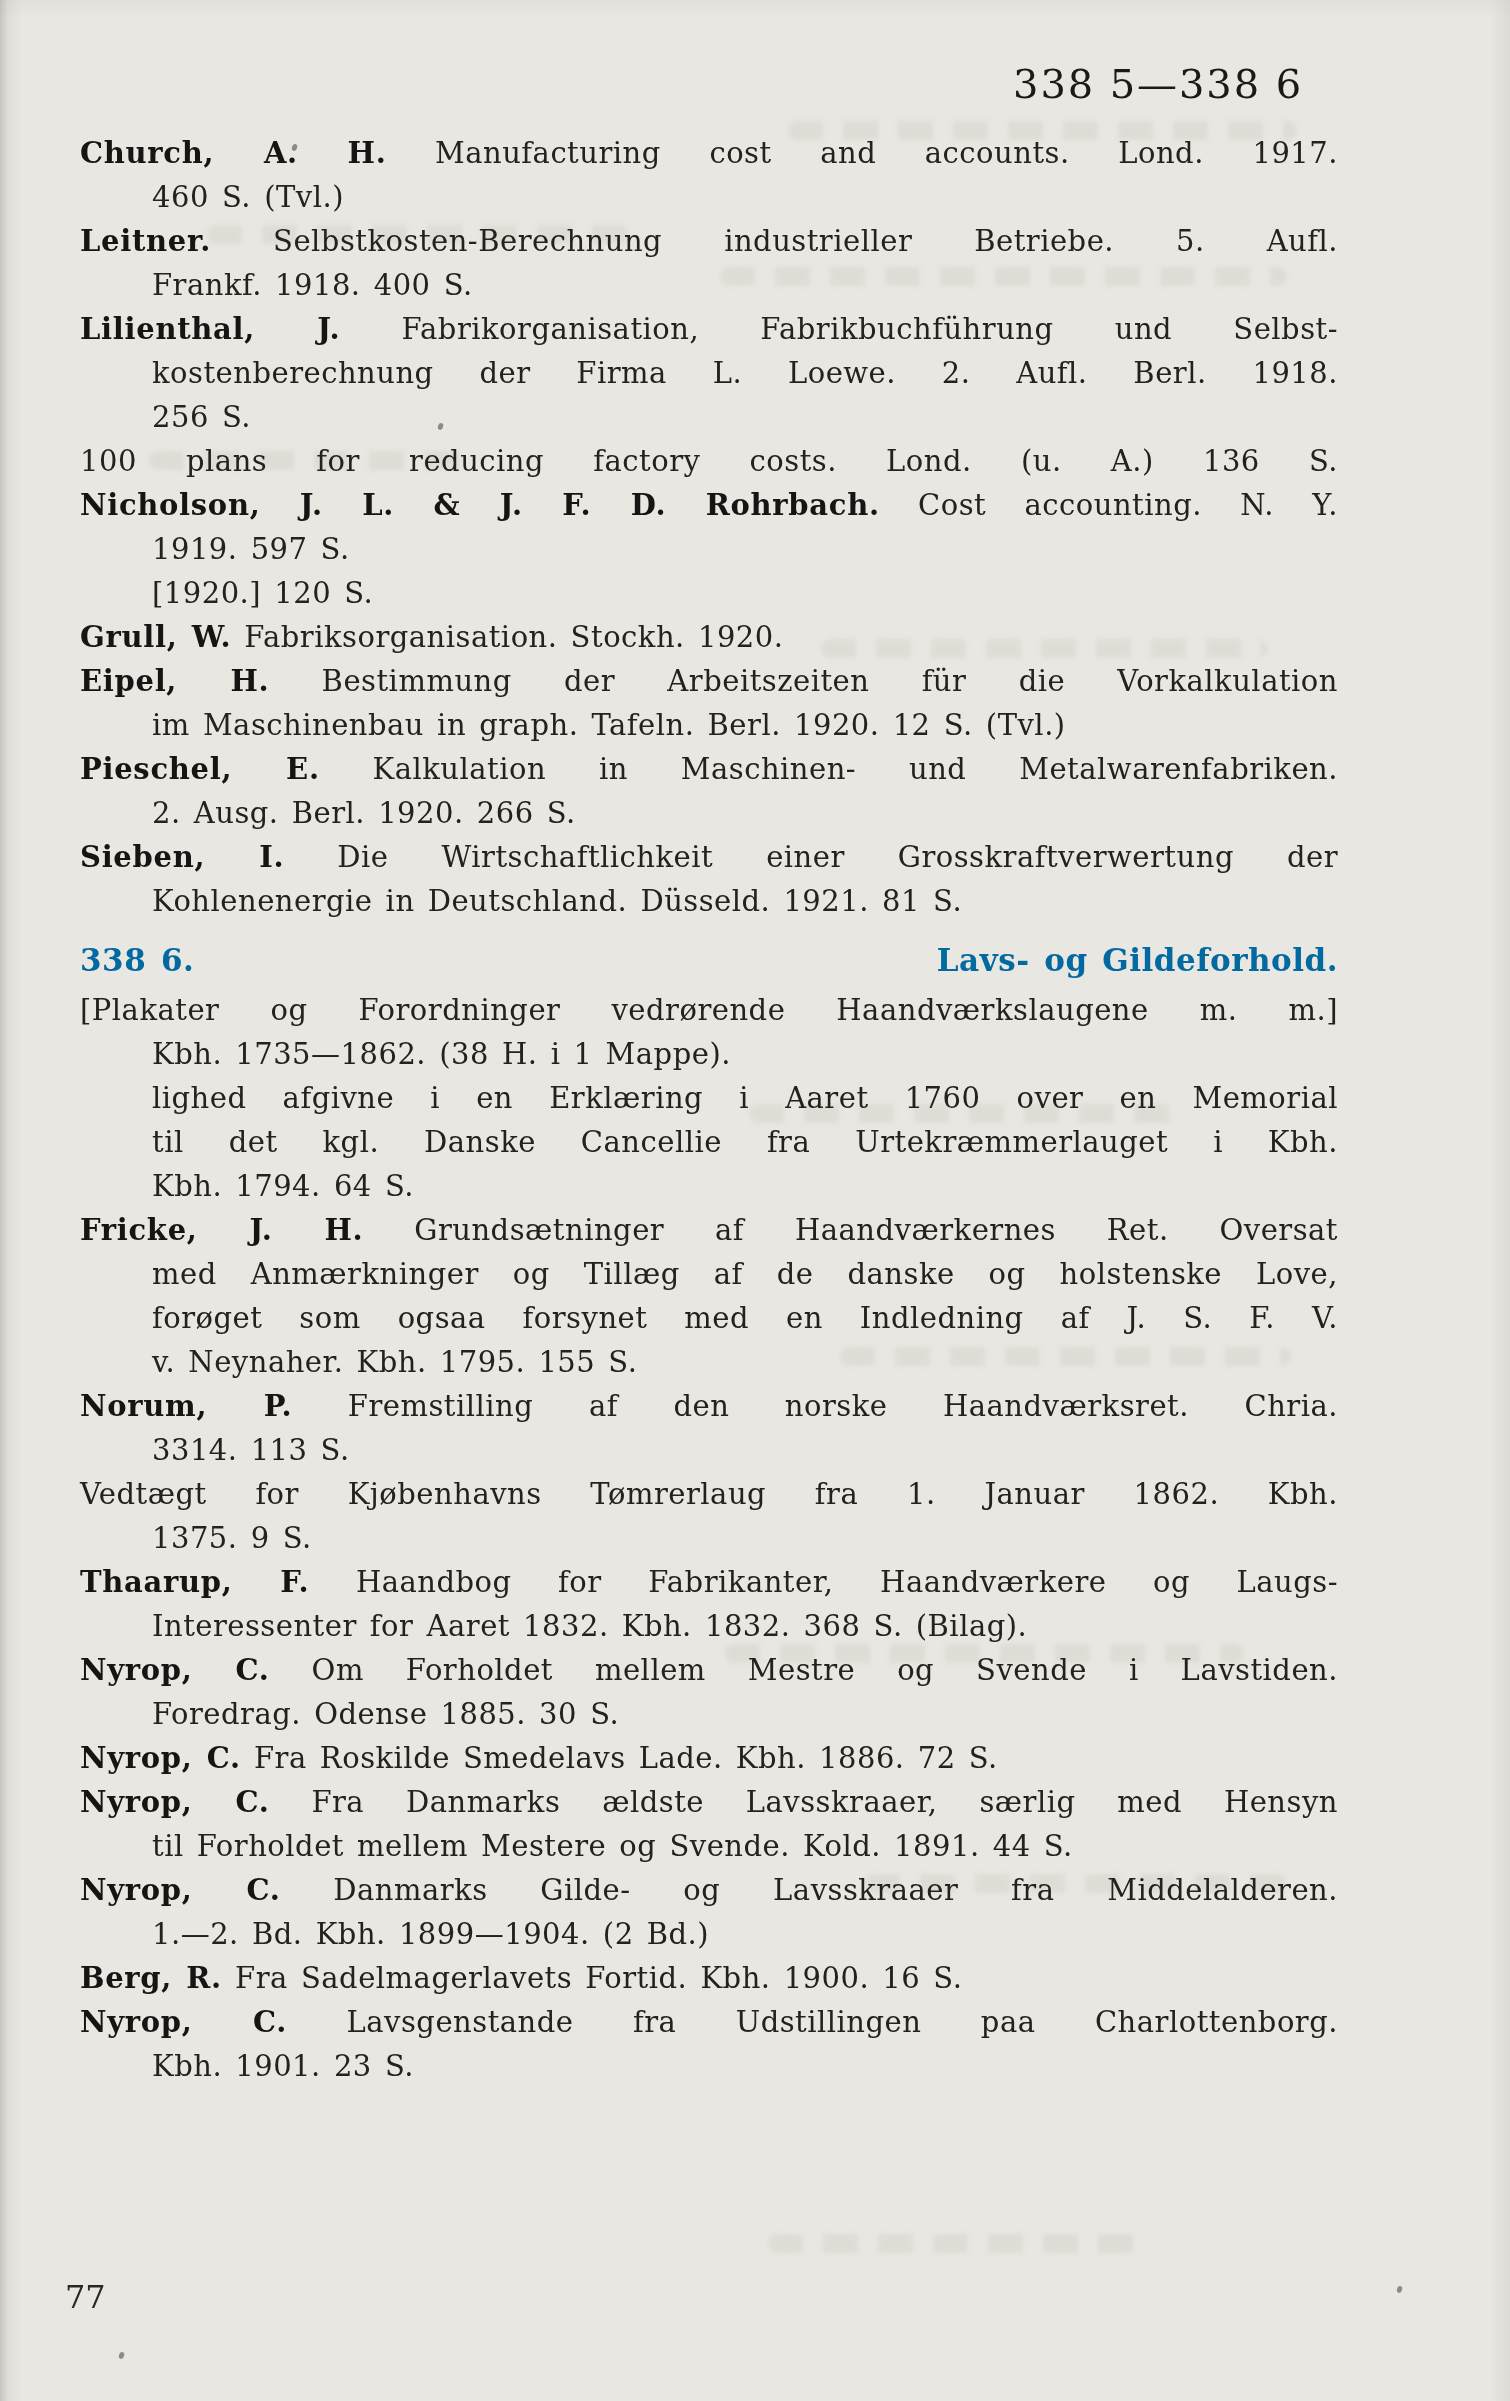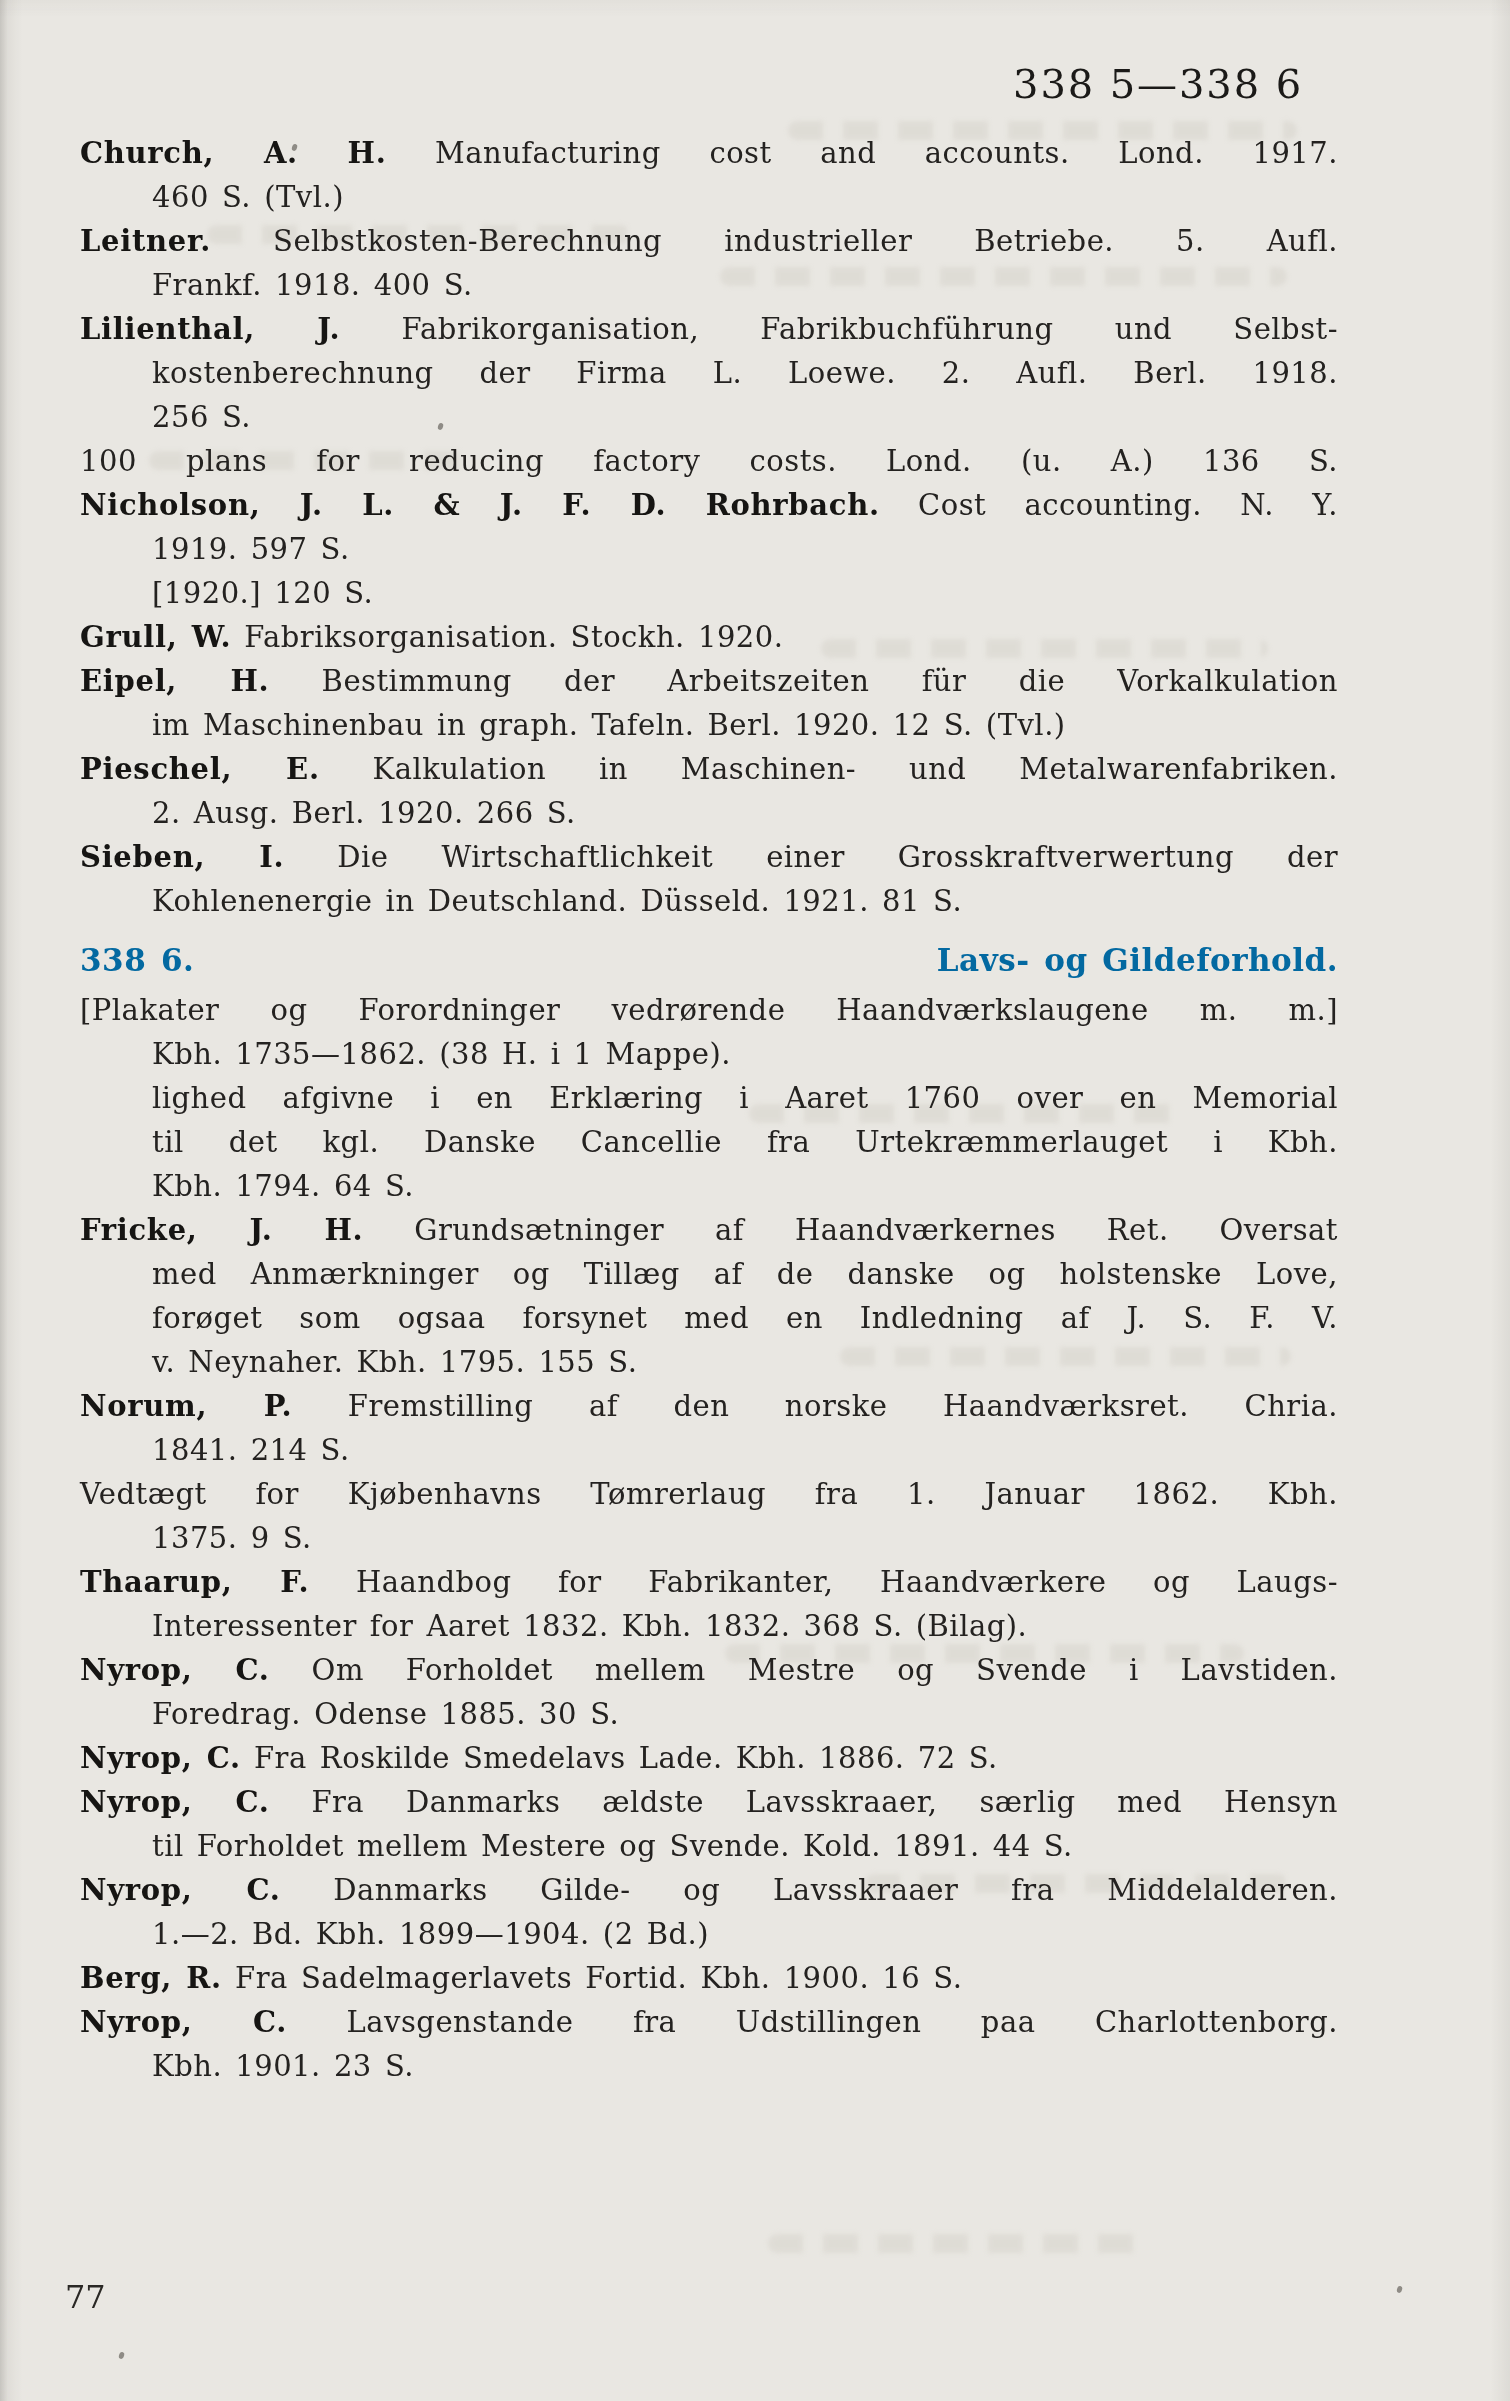"1841. 214 S." div.line { text: 1841. 214 -> 3314. 113 }
